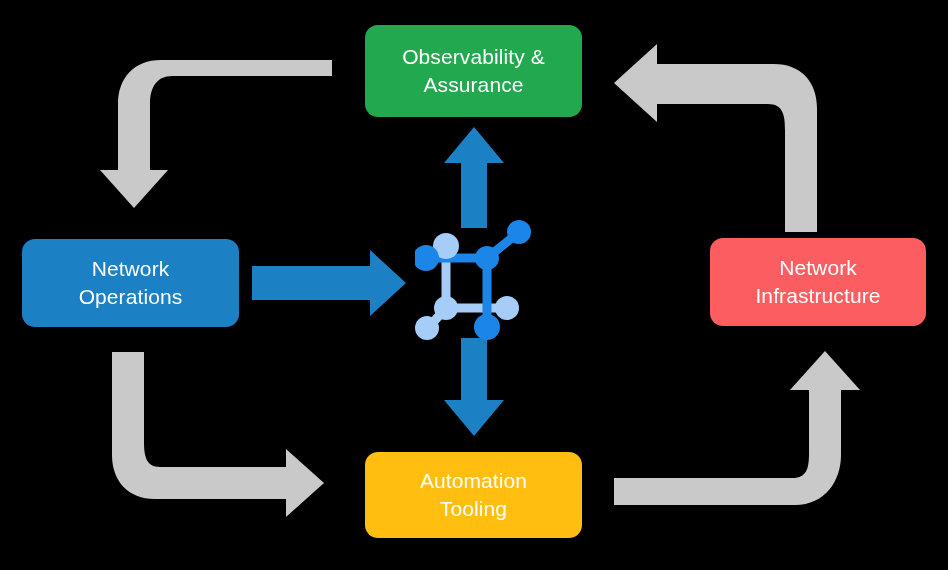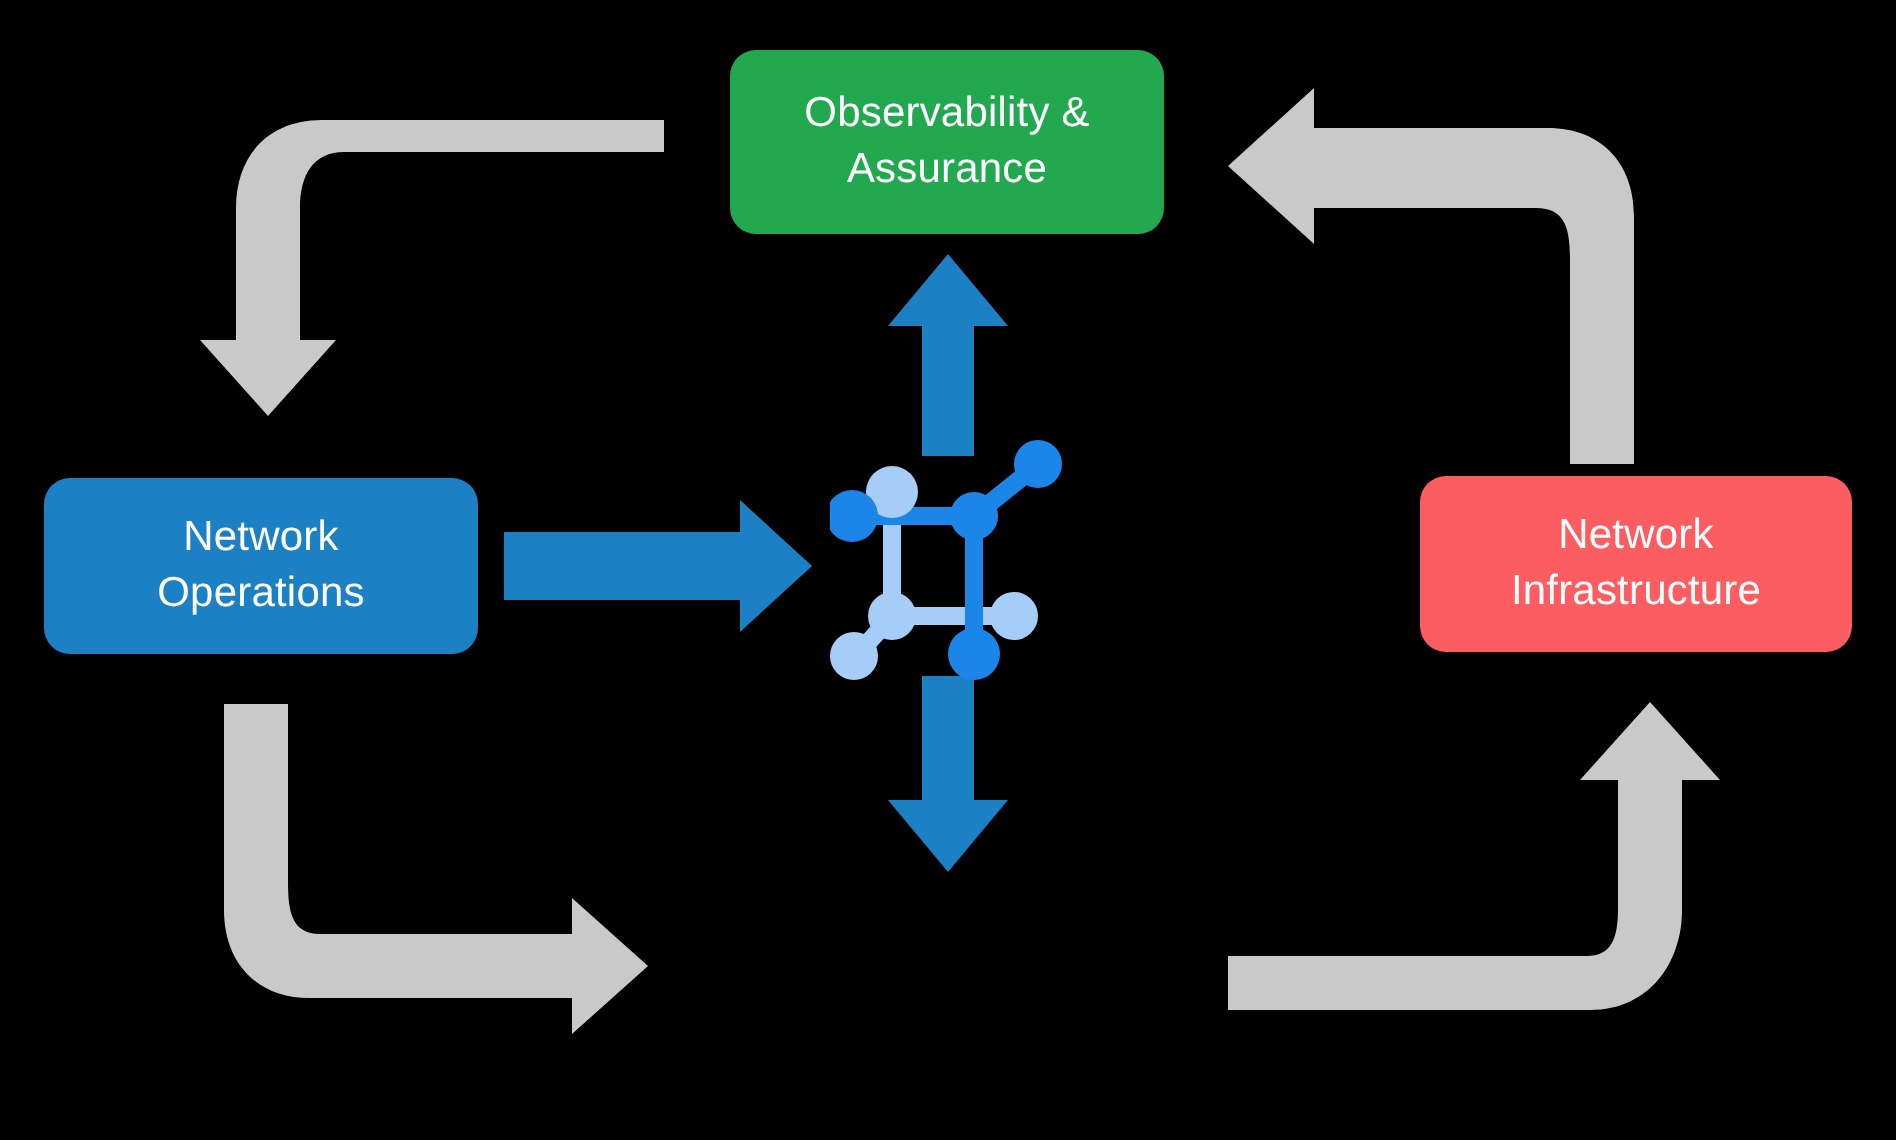"Automation" div.node-box { html: none -> <div>Automation Tooling</div> }
